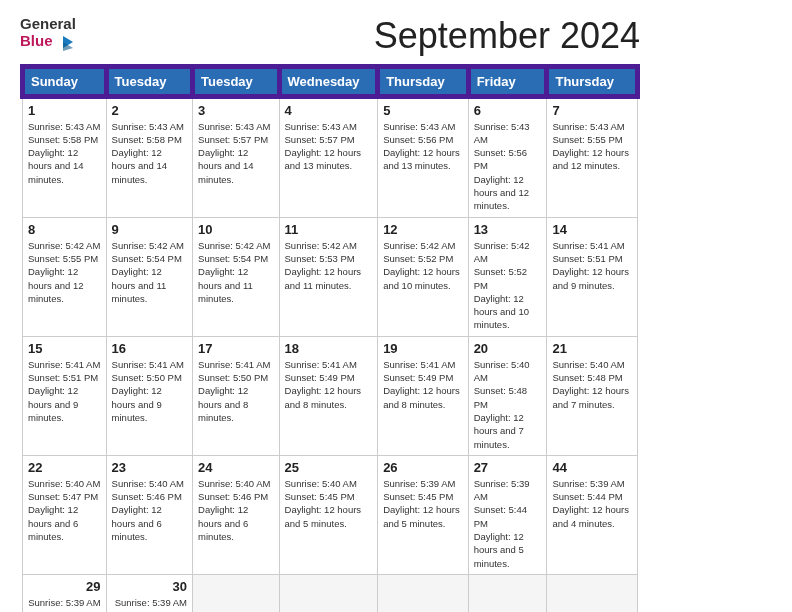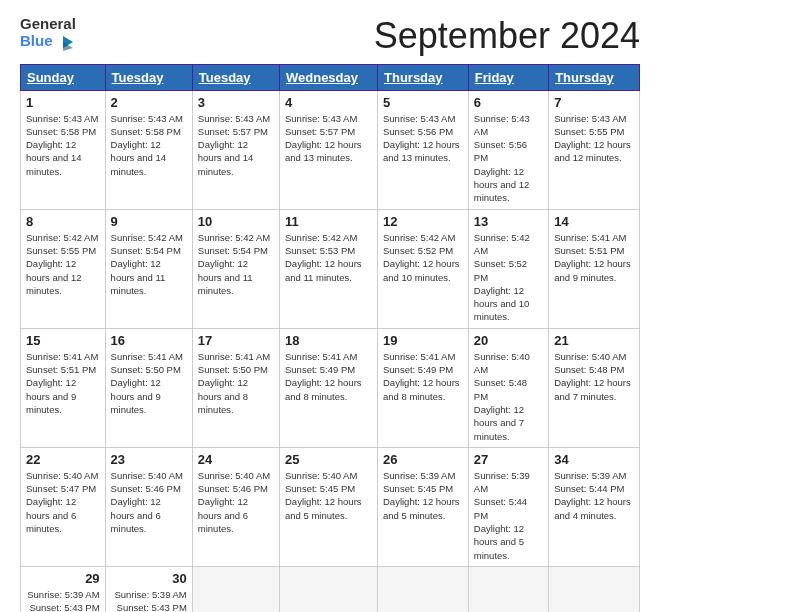"Blue" span { color: #3b82f6 -> #be185d }
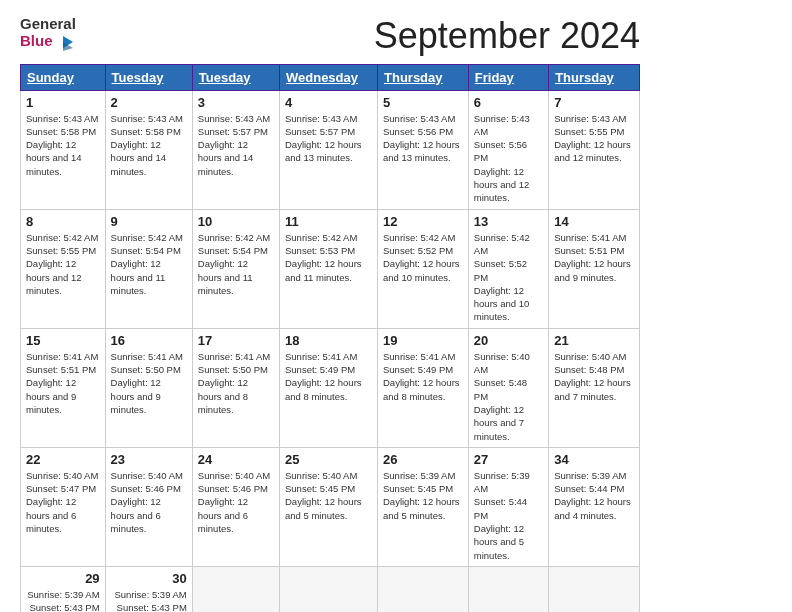"Sunday" .calendar th { border: 1px solid #4c1d95 -> 5px solid #4c1d95; text-decoration: underline -> none }
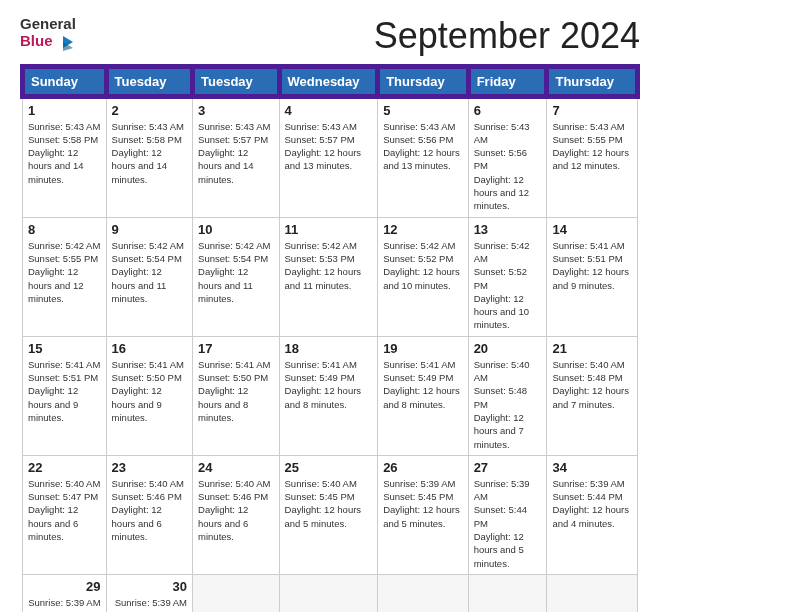"34" span.day-num { text: 34 -> 44 }
